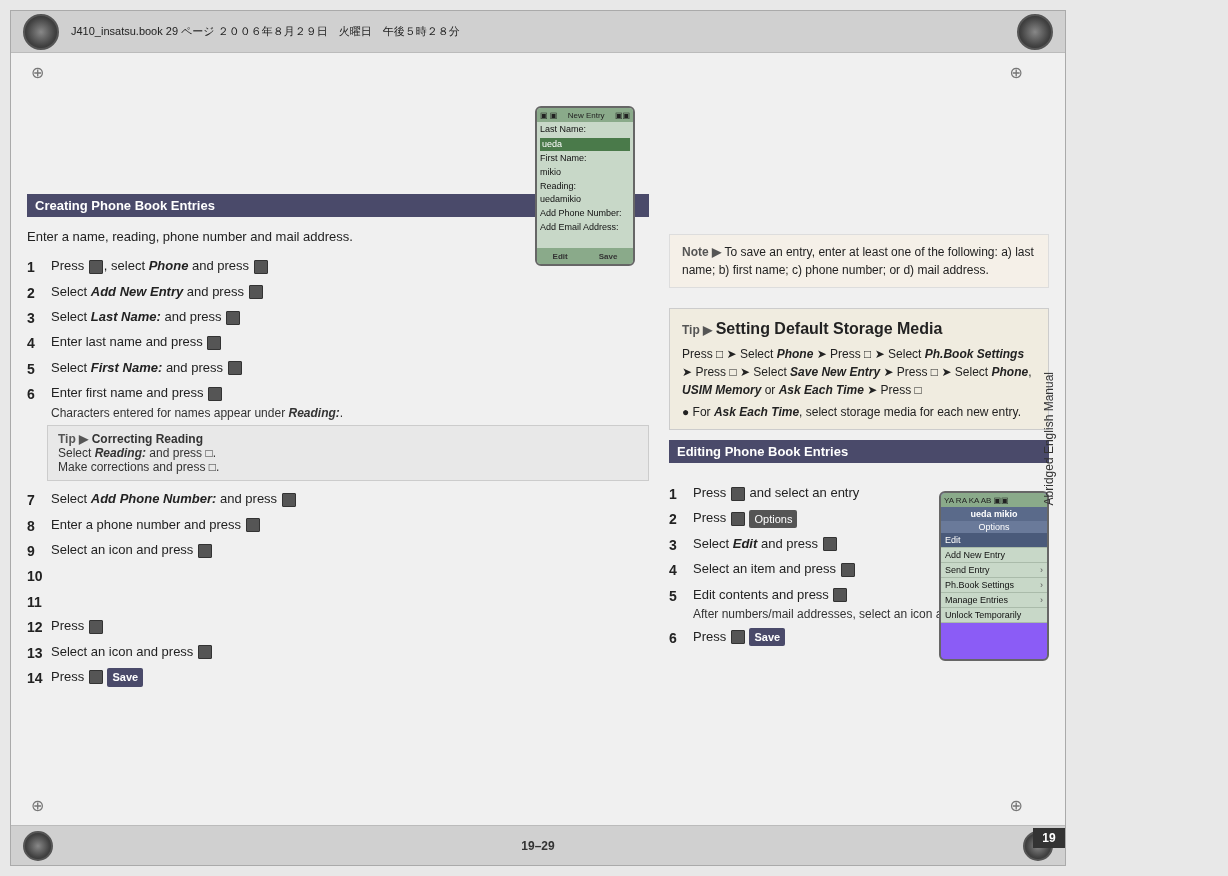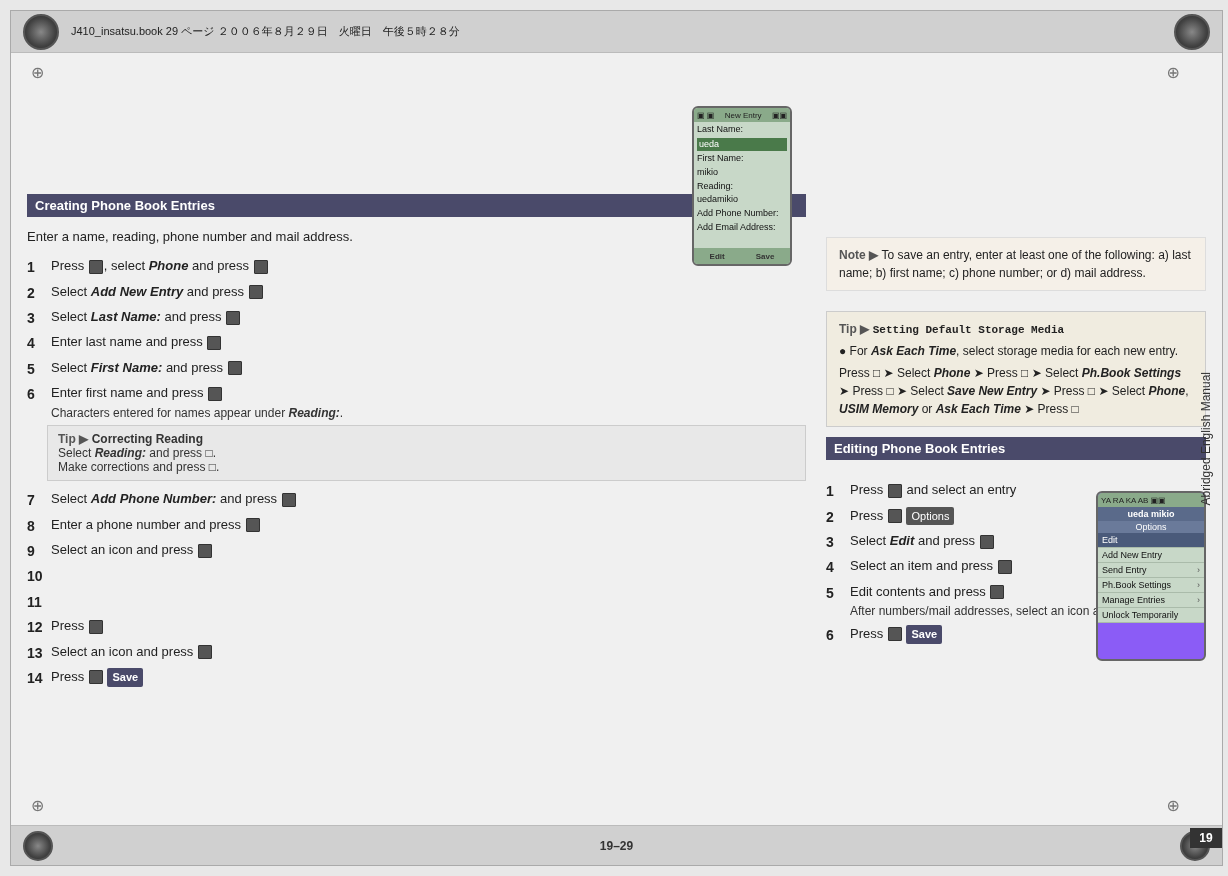"J410_insatsu.book 29 ページ ２００６年８月２９日 火曜日" .page-outer { width: 1213px -> 1056px }
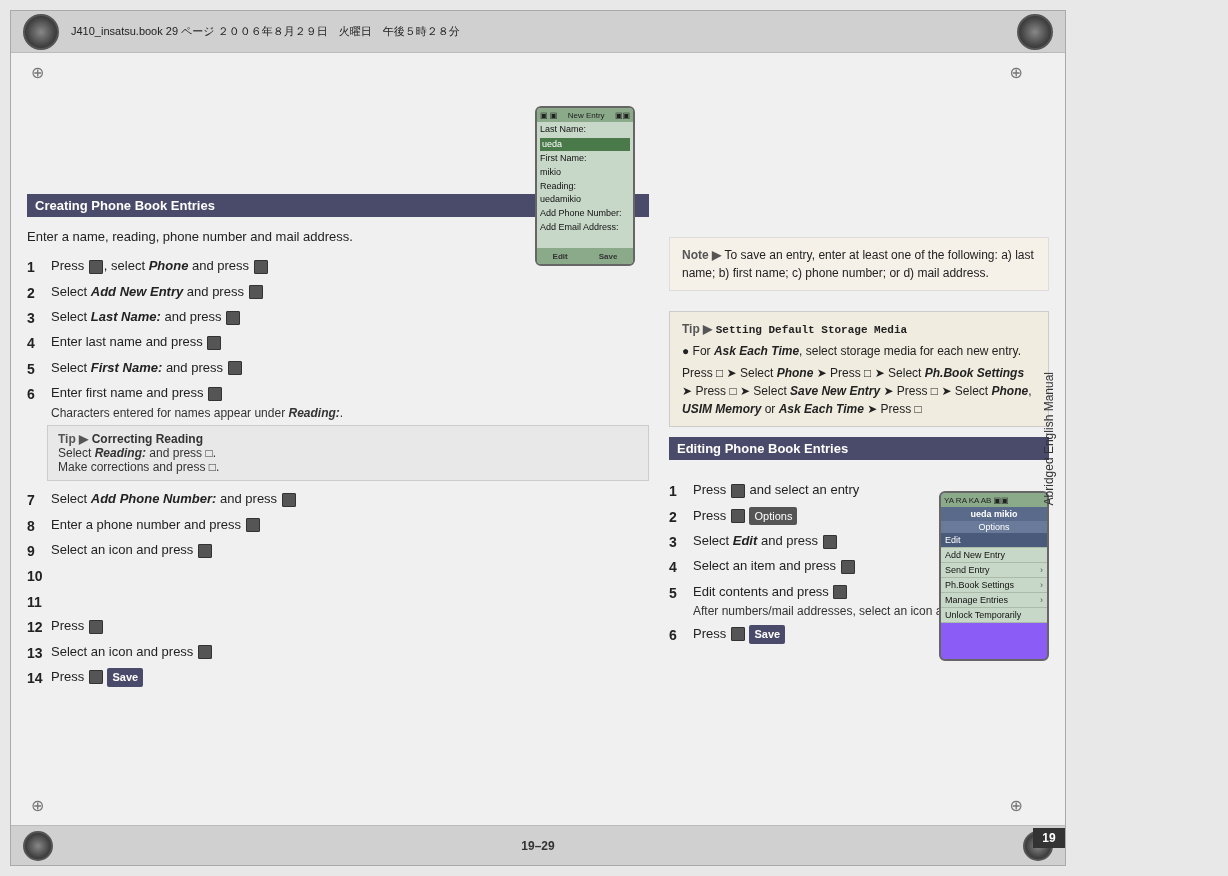"Setting Default Storage Media" span { font-family: Liberation Mono, monospace -> none; font-size: 11px -> 16px }
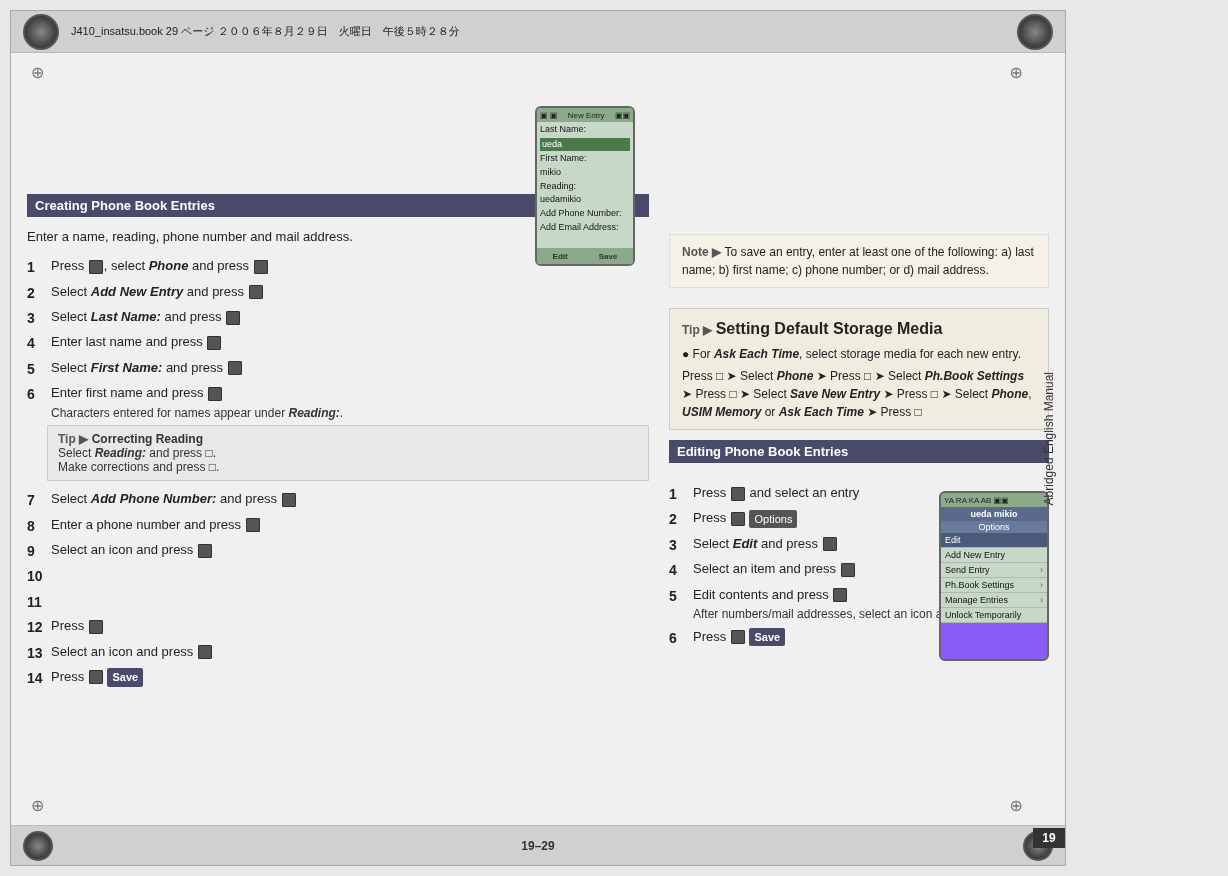"● For Ask Each Time," div { order: before "Press □ ➤ Select Phone" -> after "Press □ ➤ Select Phone" }
